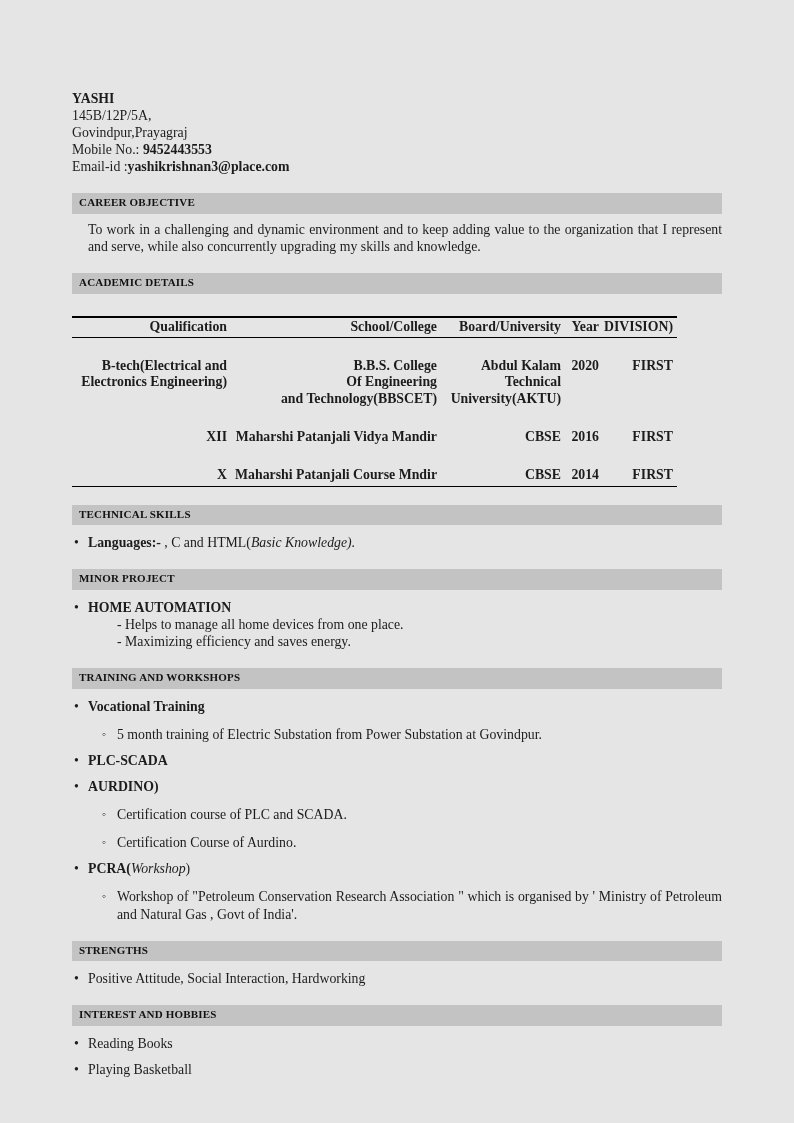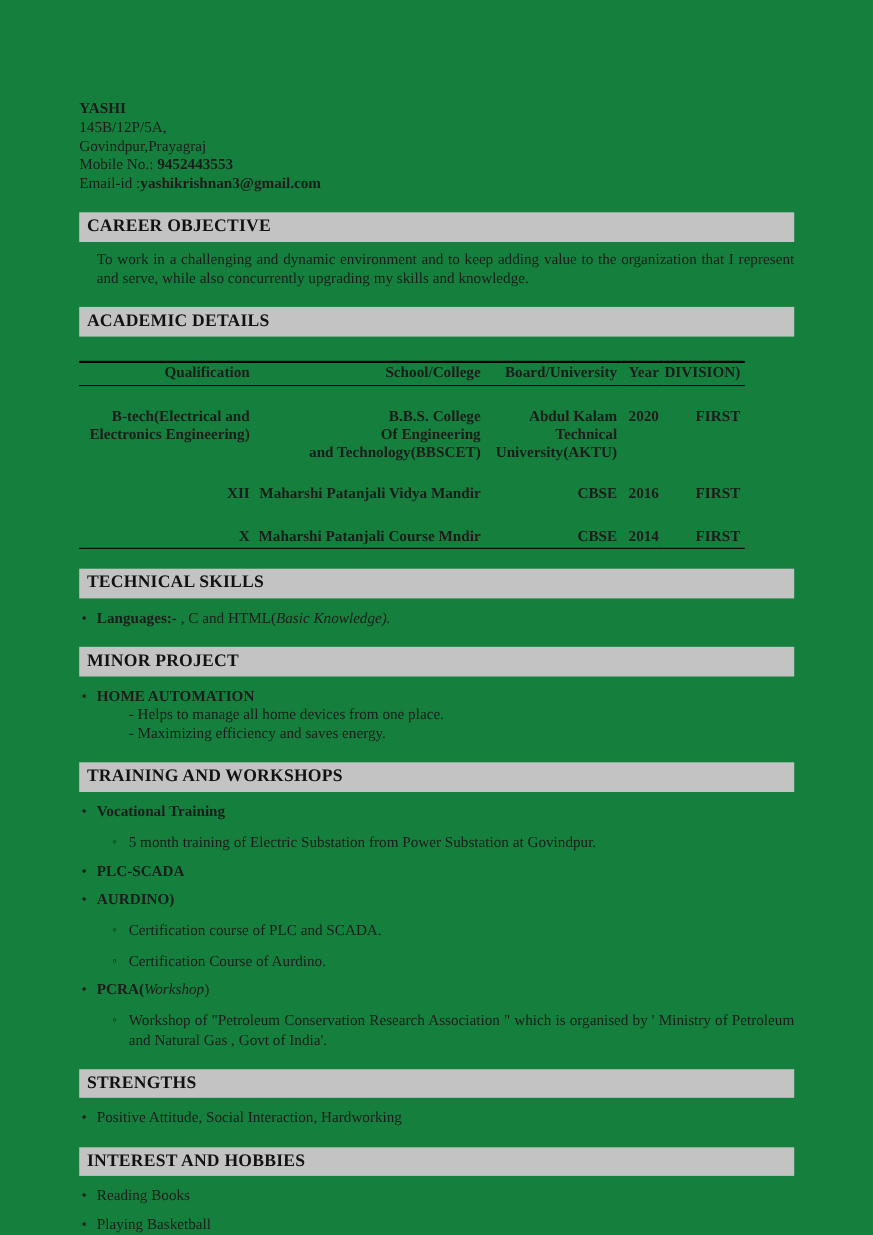"YASHI" .page { background: #15803d -> #e5e5e5 }
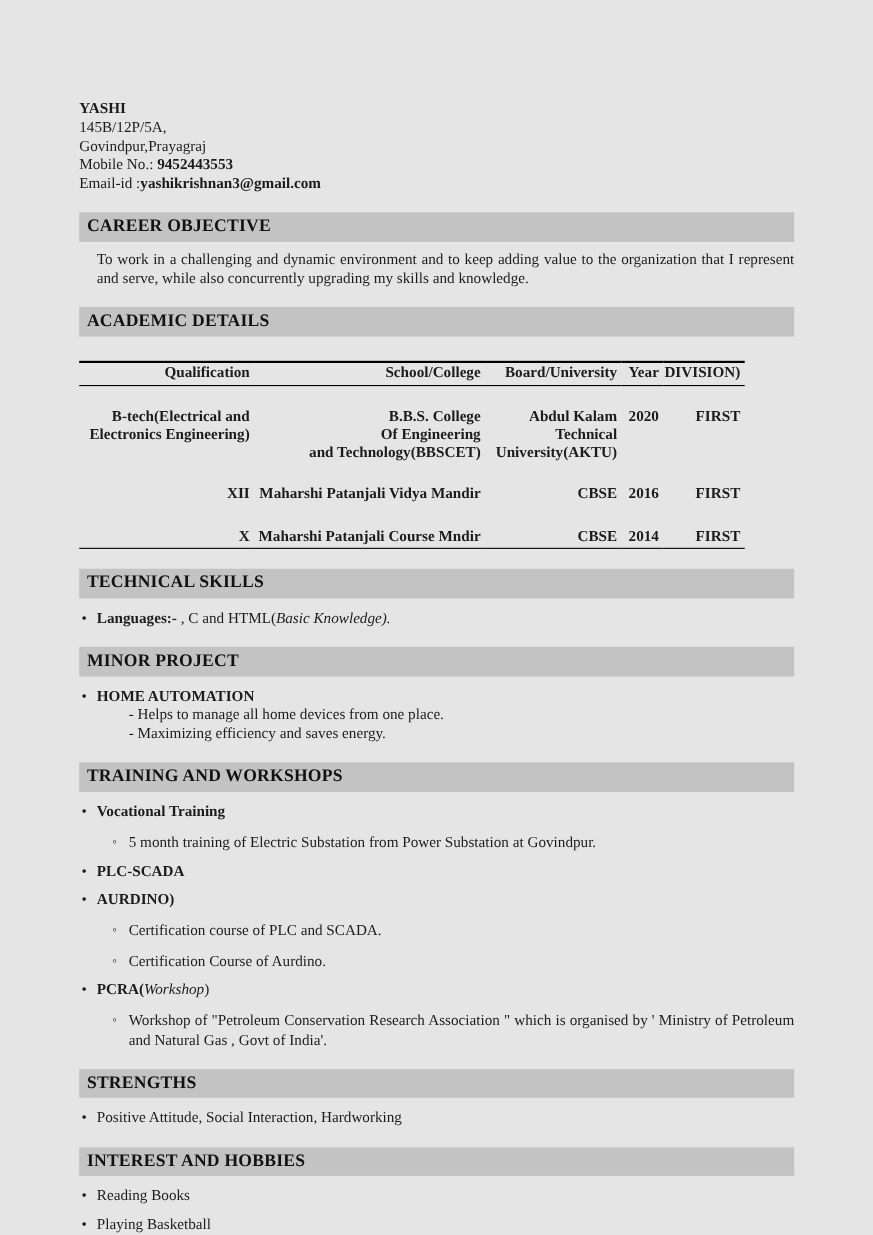"yashikrishnan3@gmail.com" span.b { text: yashikrishnan3@gmail.com -> yashikrishnan3@place.com }
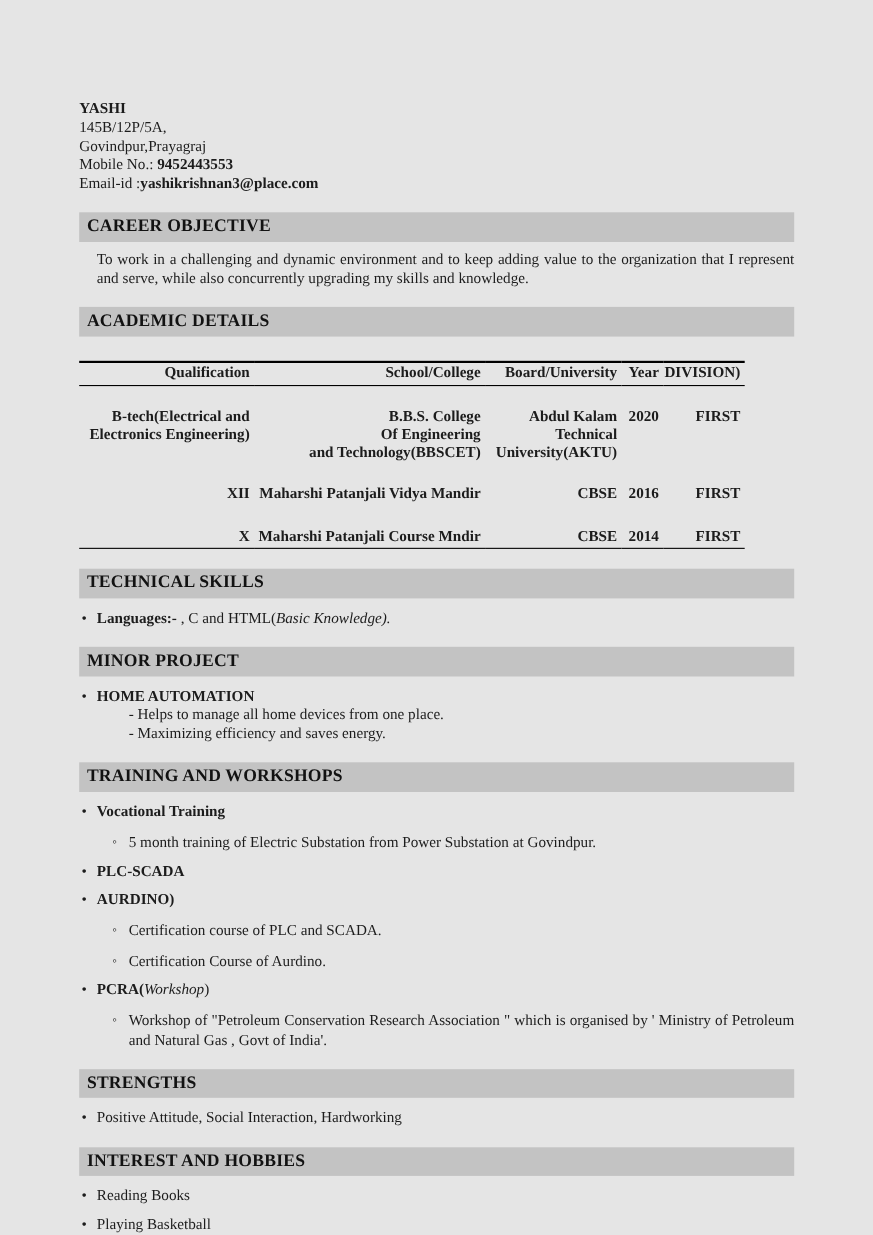"CAREER OBJECTIVE" .section-bar { font-size: 16px -> 11px }
